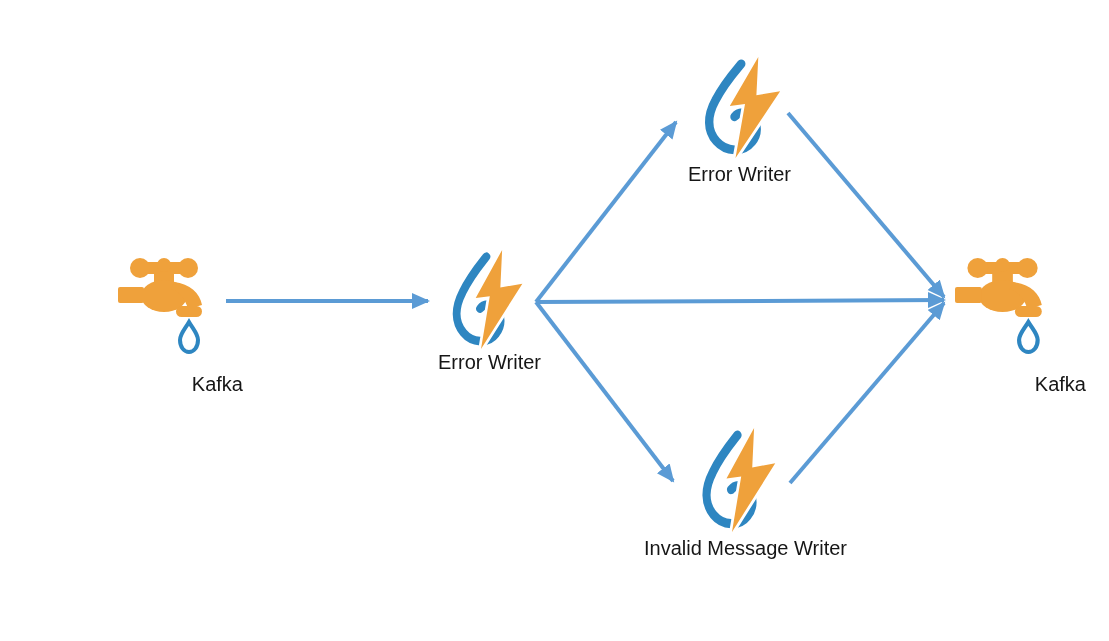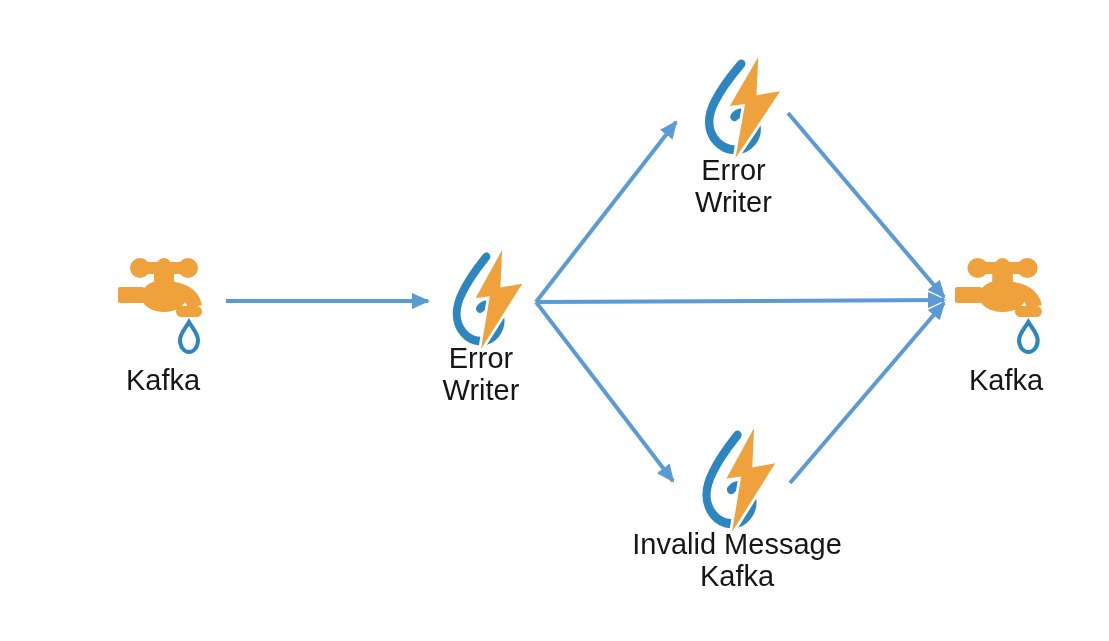"Error Writer" .label { font-size: 29px -> 20px; line-height: 32px -> 40px; text-align: center -> right }
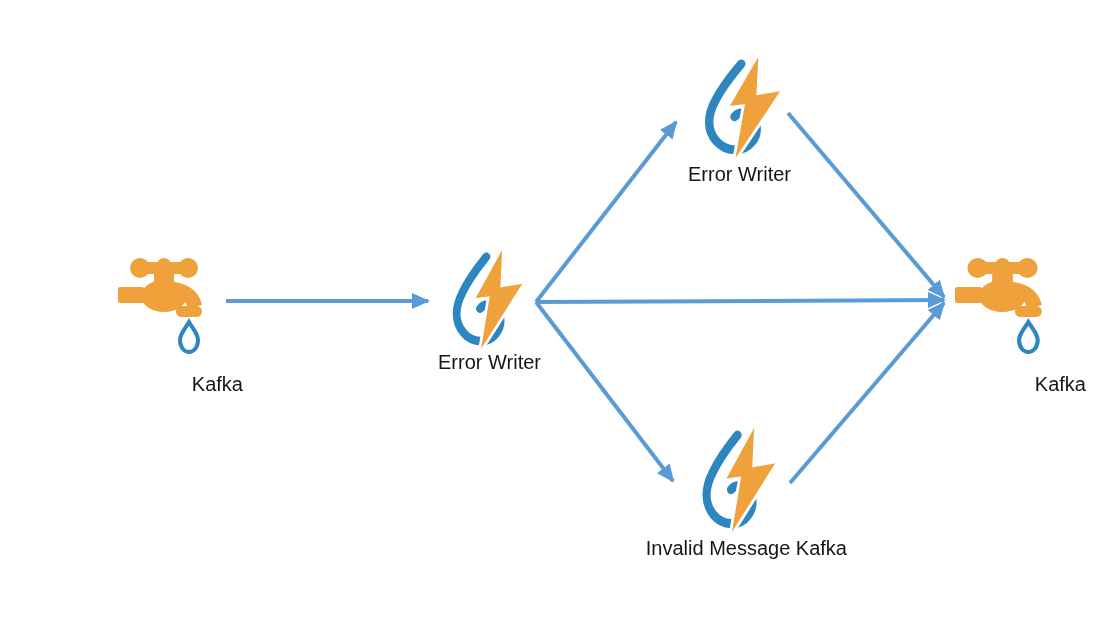"Invalid Message Kafka" div.label { text: Kafka -> Writer }
